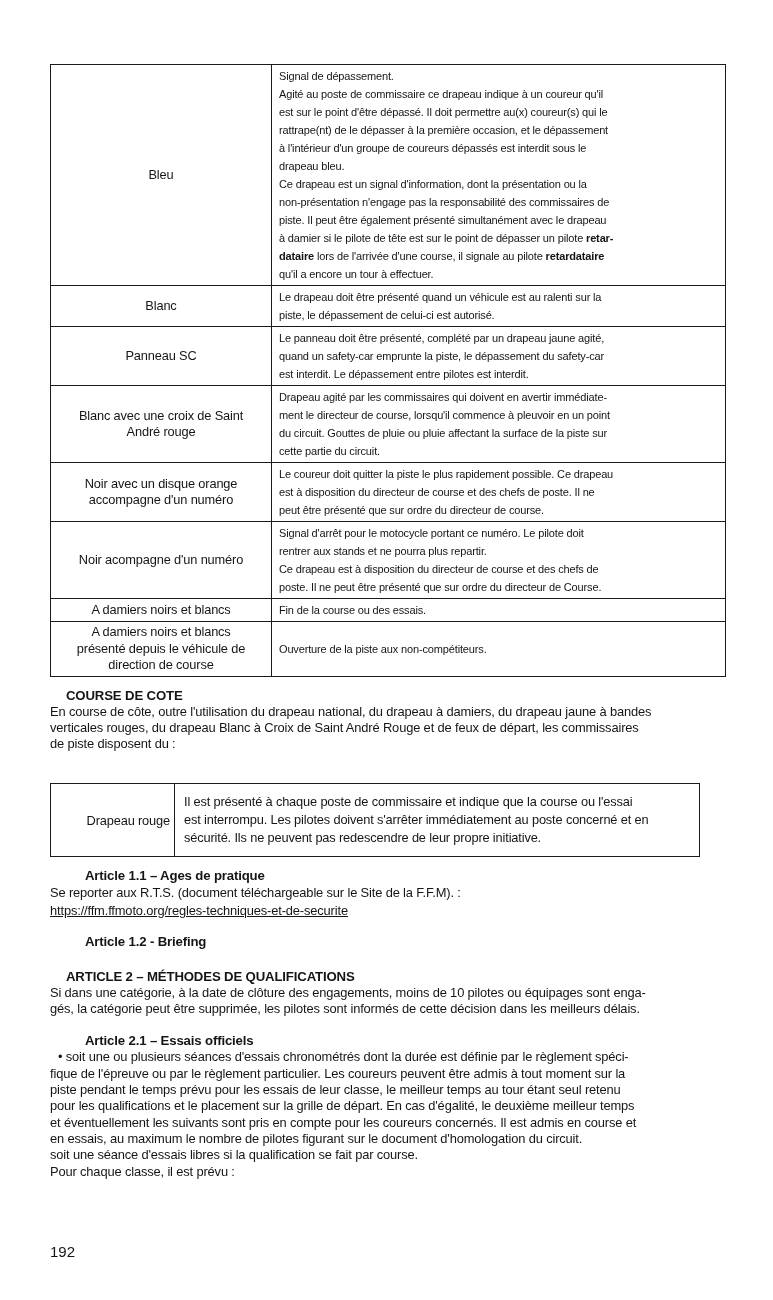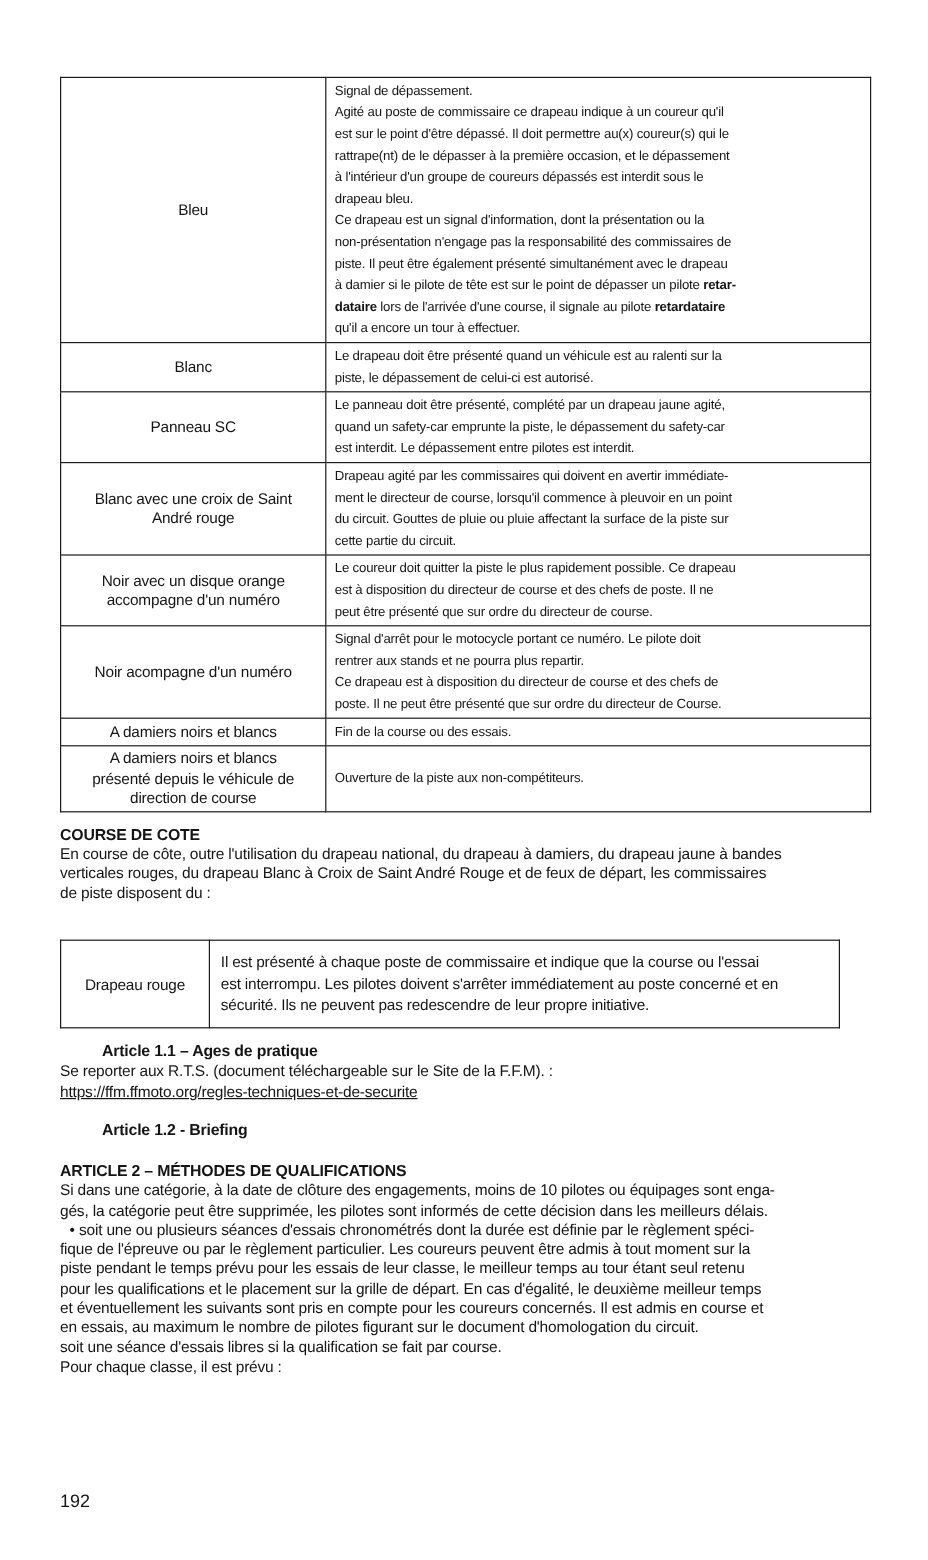"COURSE DE COTE" .h-main { margin-left: none -> 16px }
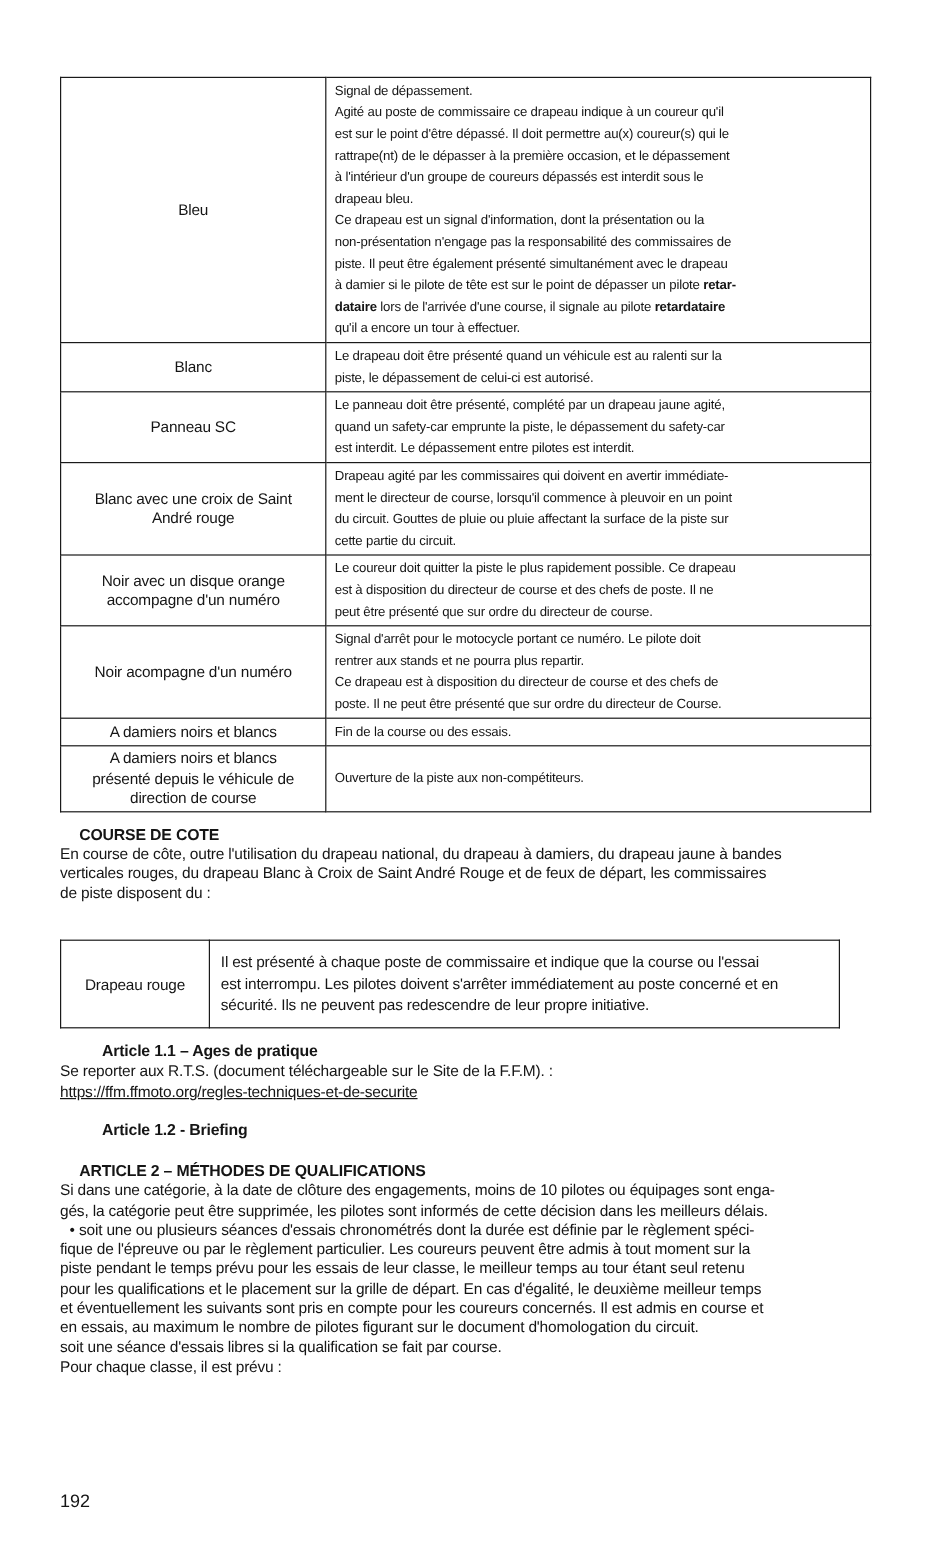"Drapeau rouge" table.red td.fc { text-align: center -> right }
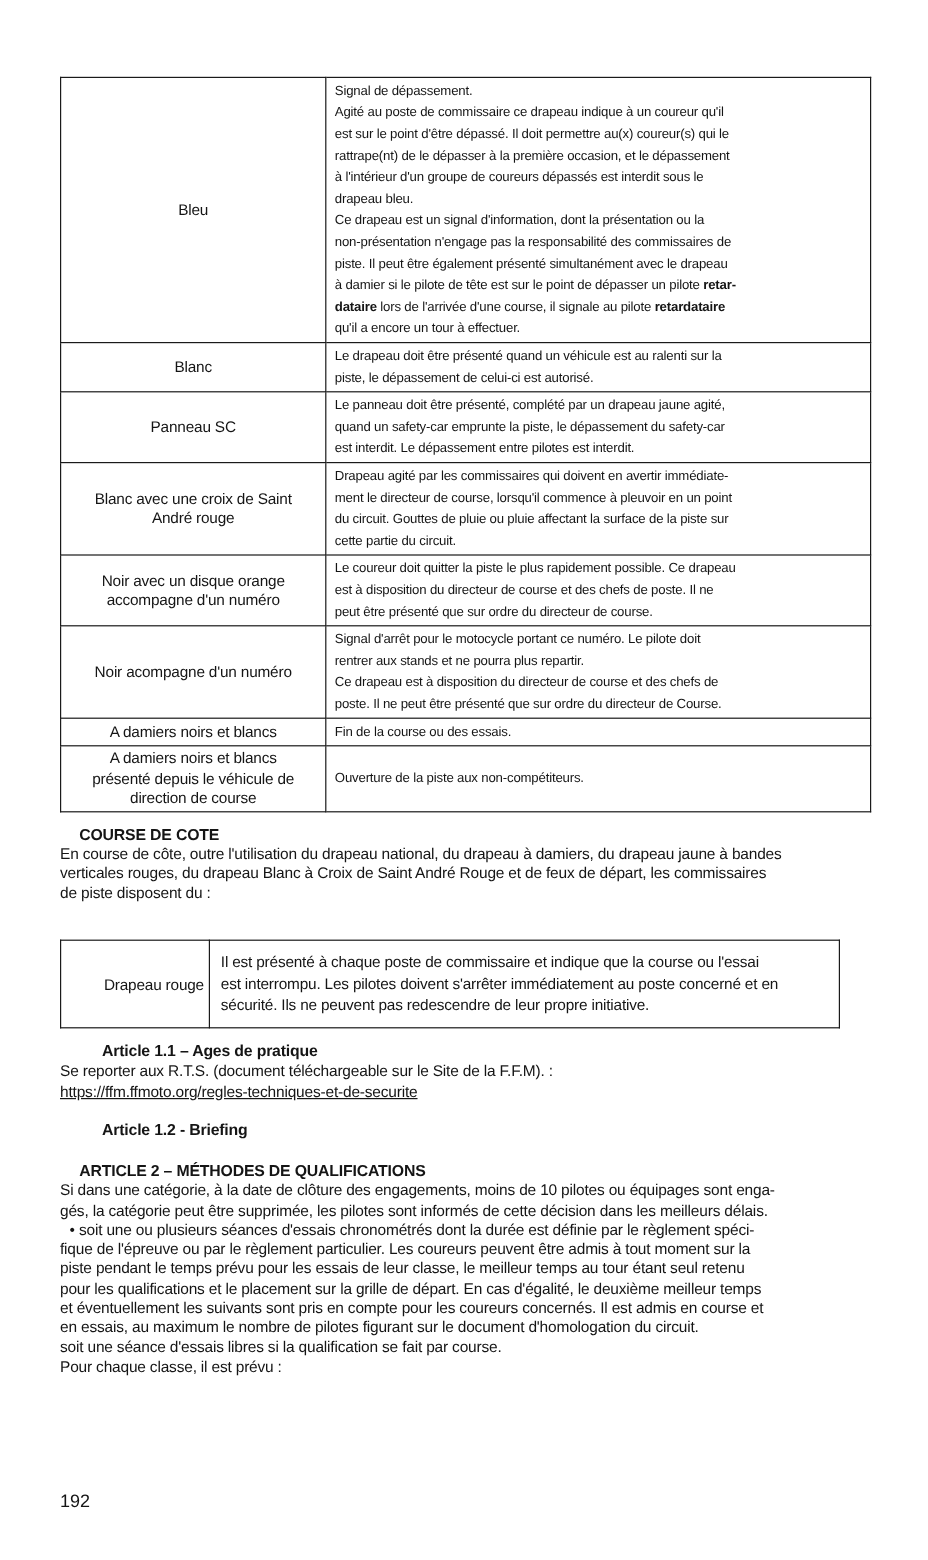"Article 2.1 – Essais officiels" div.h-art { html: none -> <div>Article 2.1 – Essais officiels</div> }
